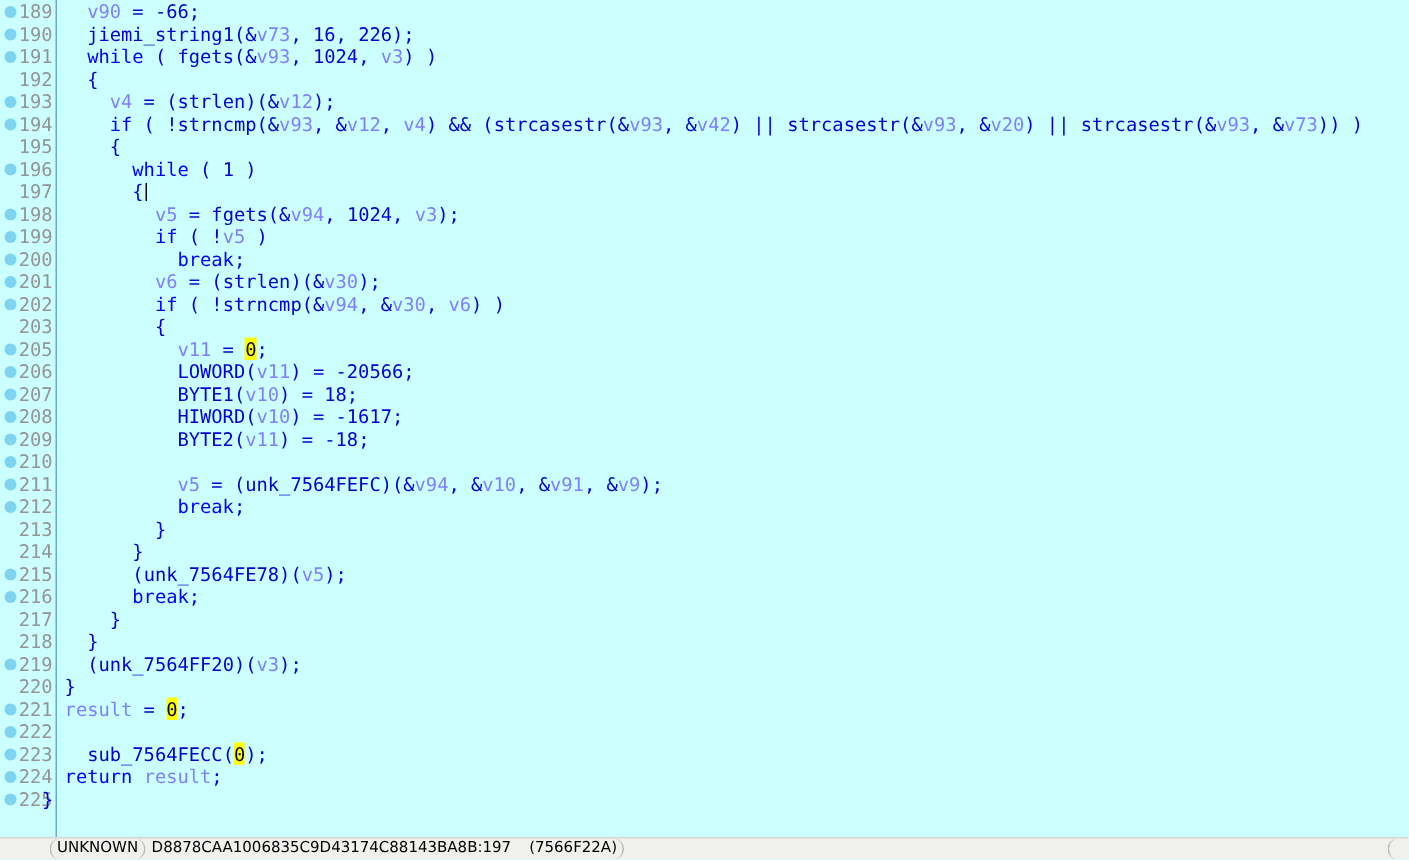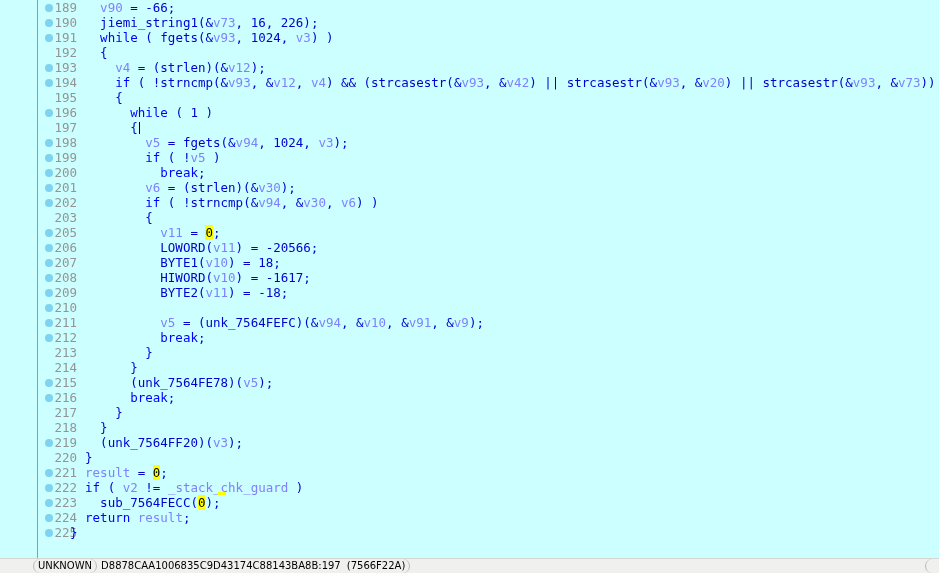"189" #code-area { padding-left: 42px -> none }
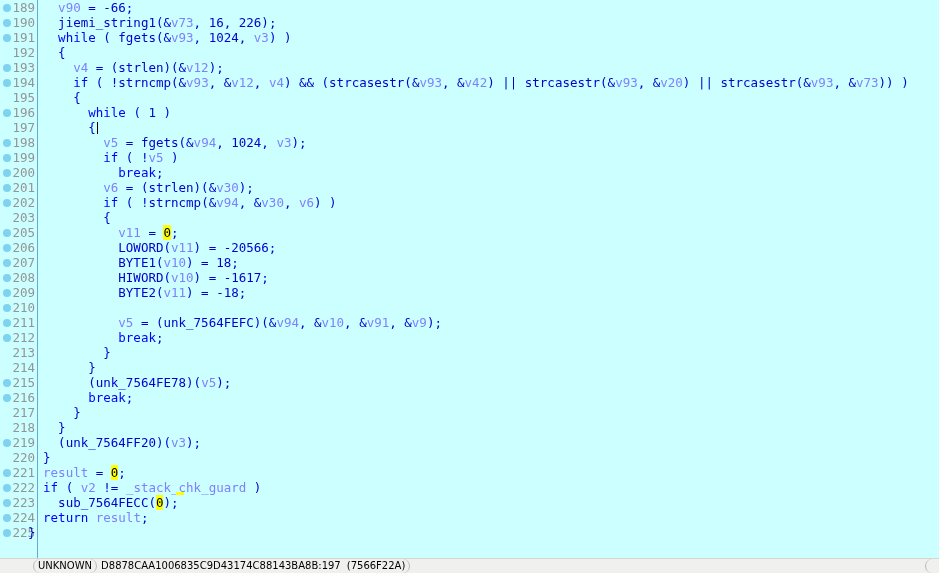"if ( v2 != _stack_chk_guard" span.code { html: <span> <span>if</span><span> ( </span><span>v2</span><span> != </span><span>_stack_chk_guard</span><span> )</span></span> -> none }
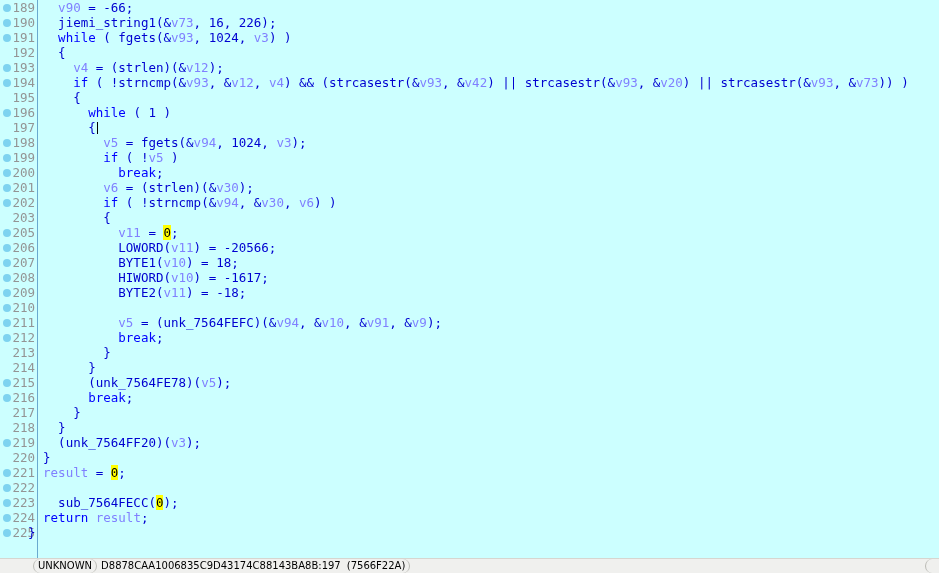"(7566F22A)" span { margin-left: 6px -> 12px }
